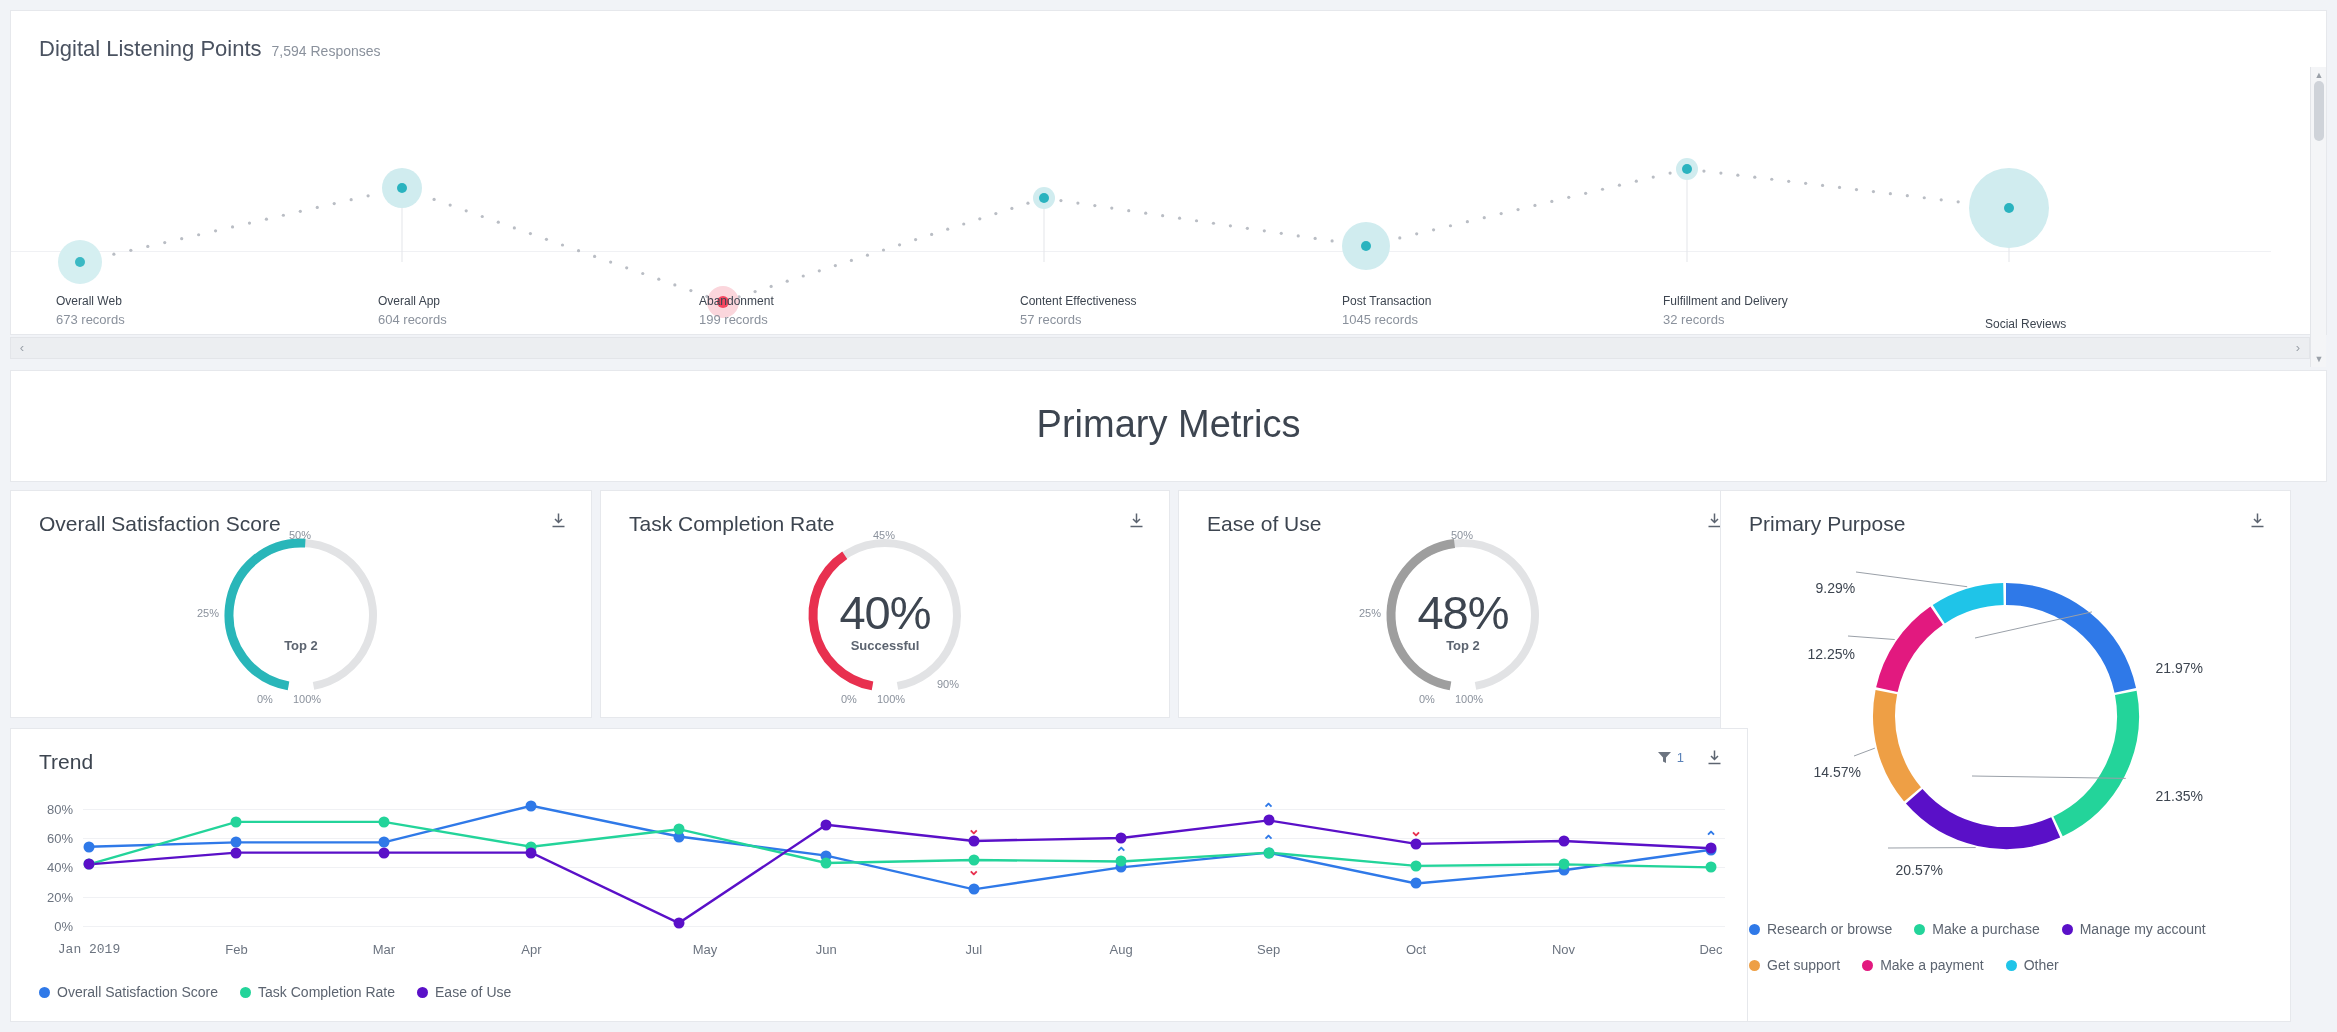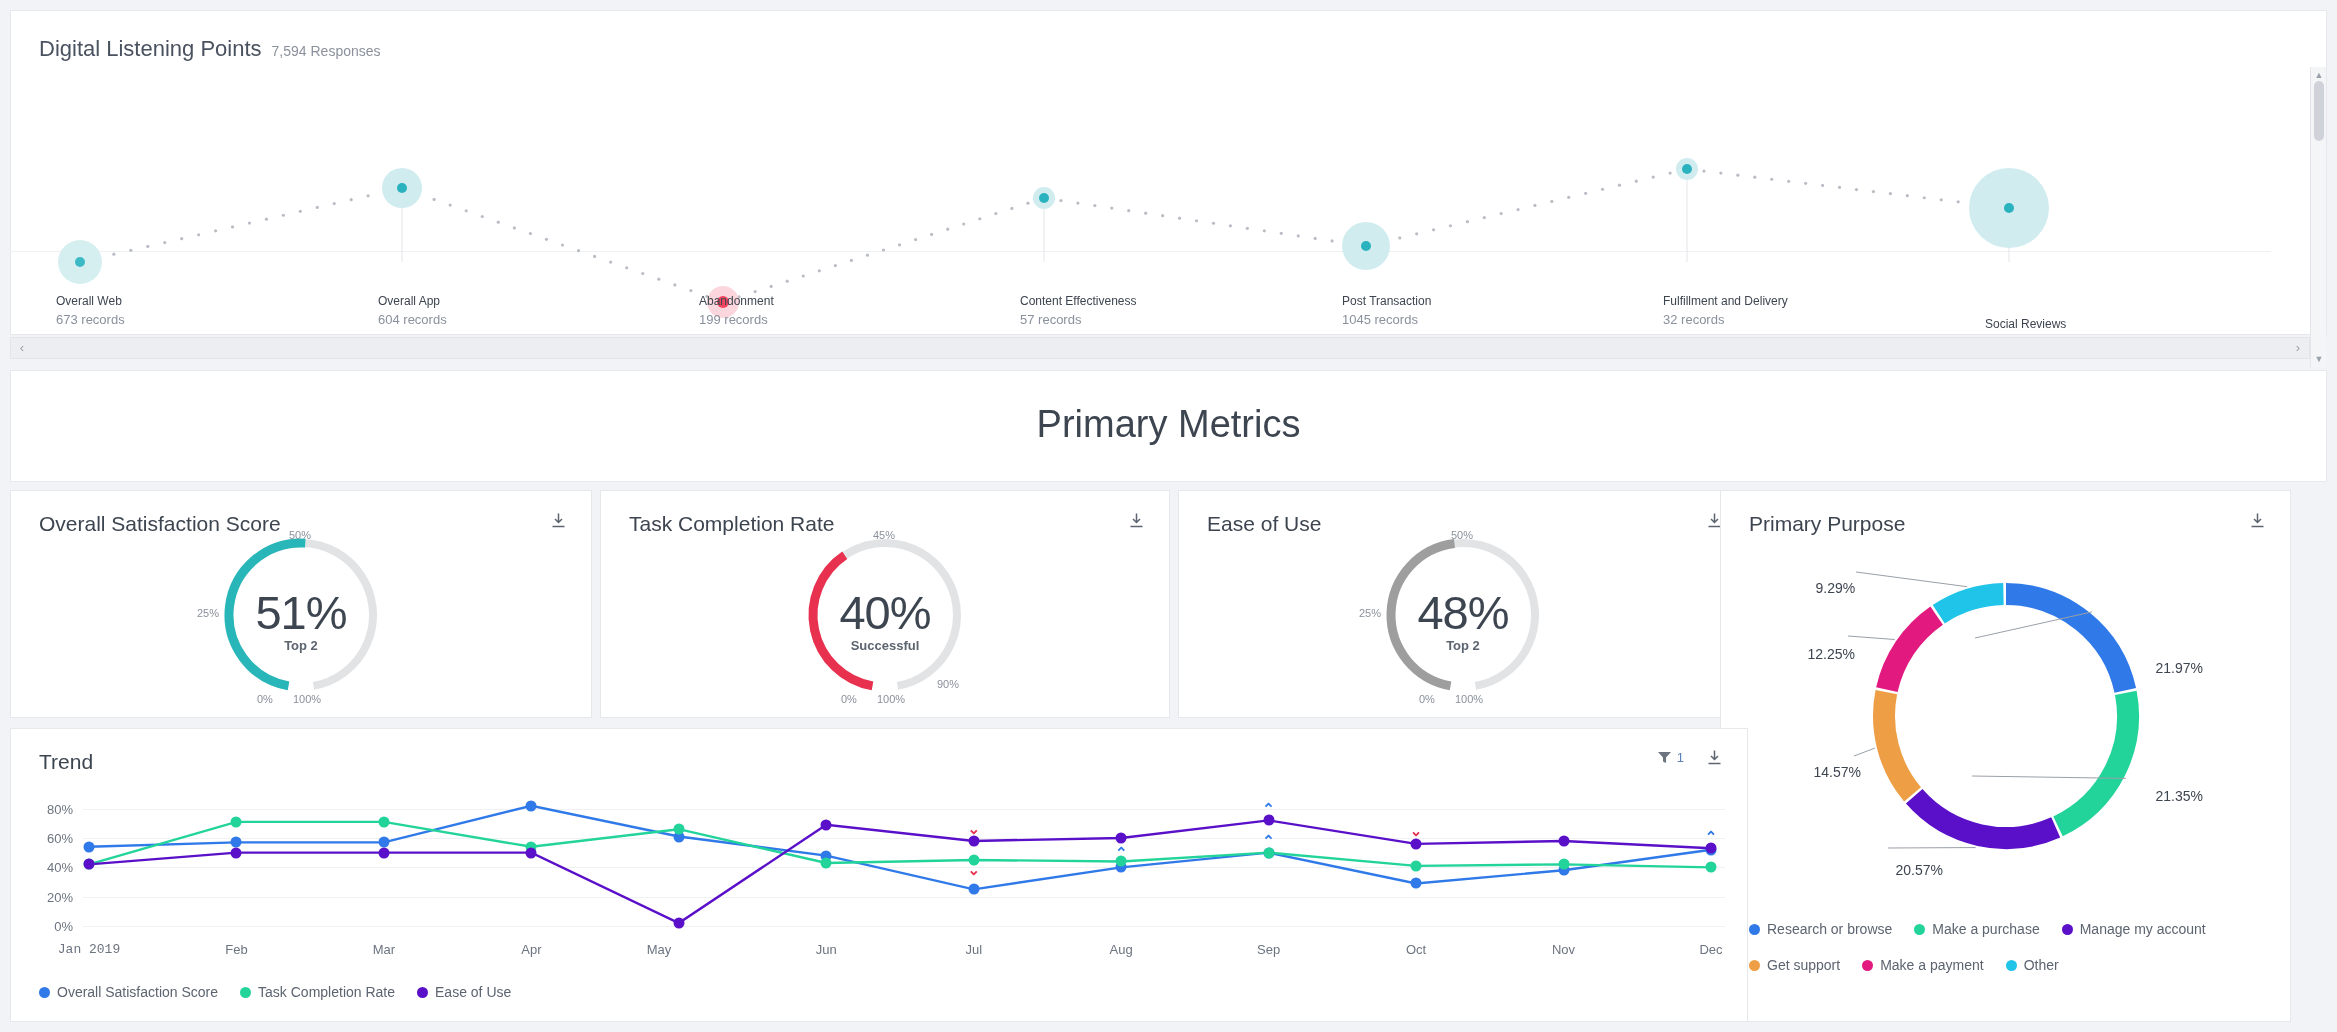"51%" div.gauge-center-val { html: <div>51%</div> -> none }
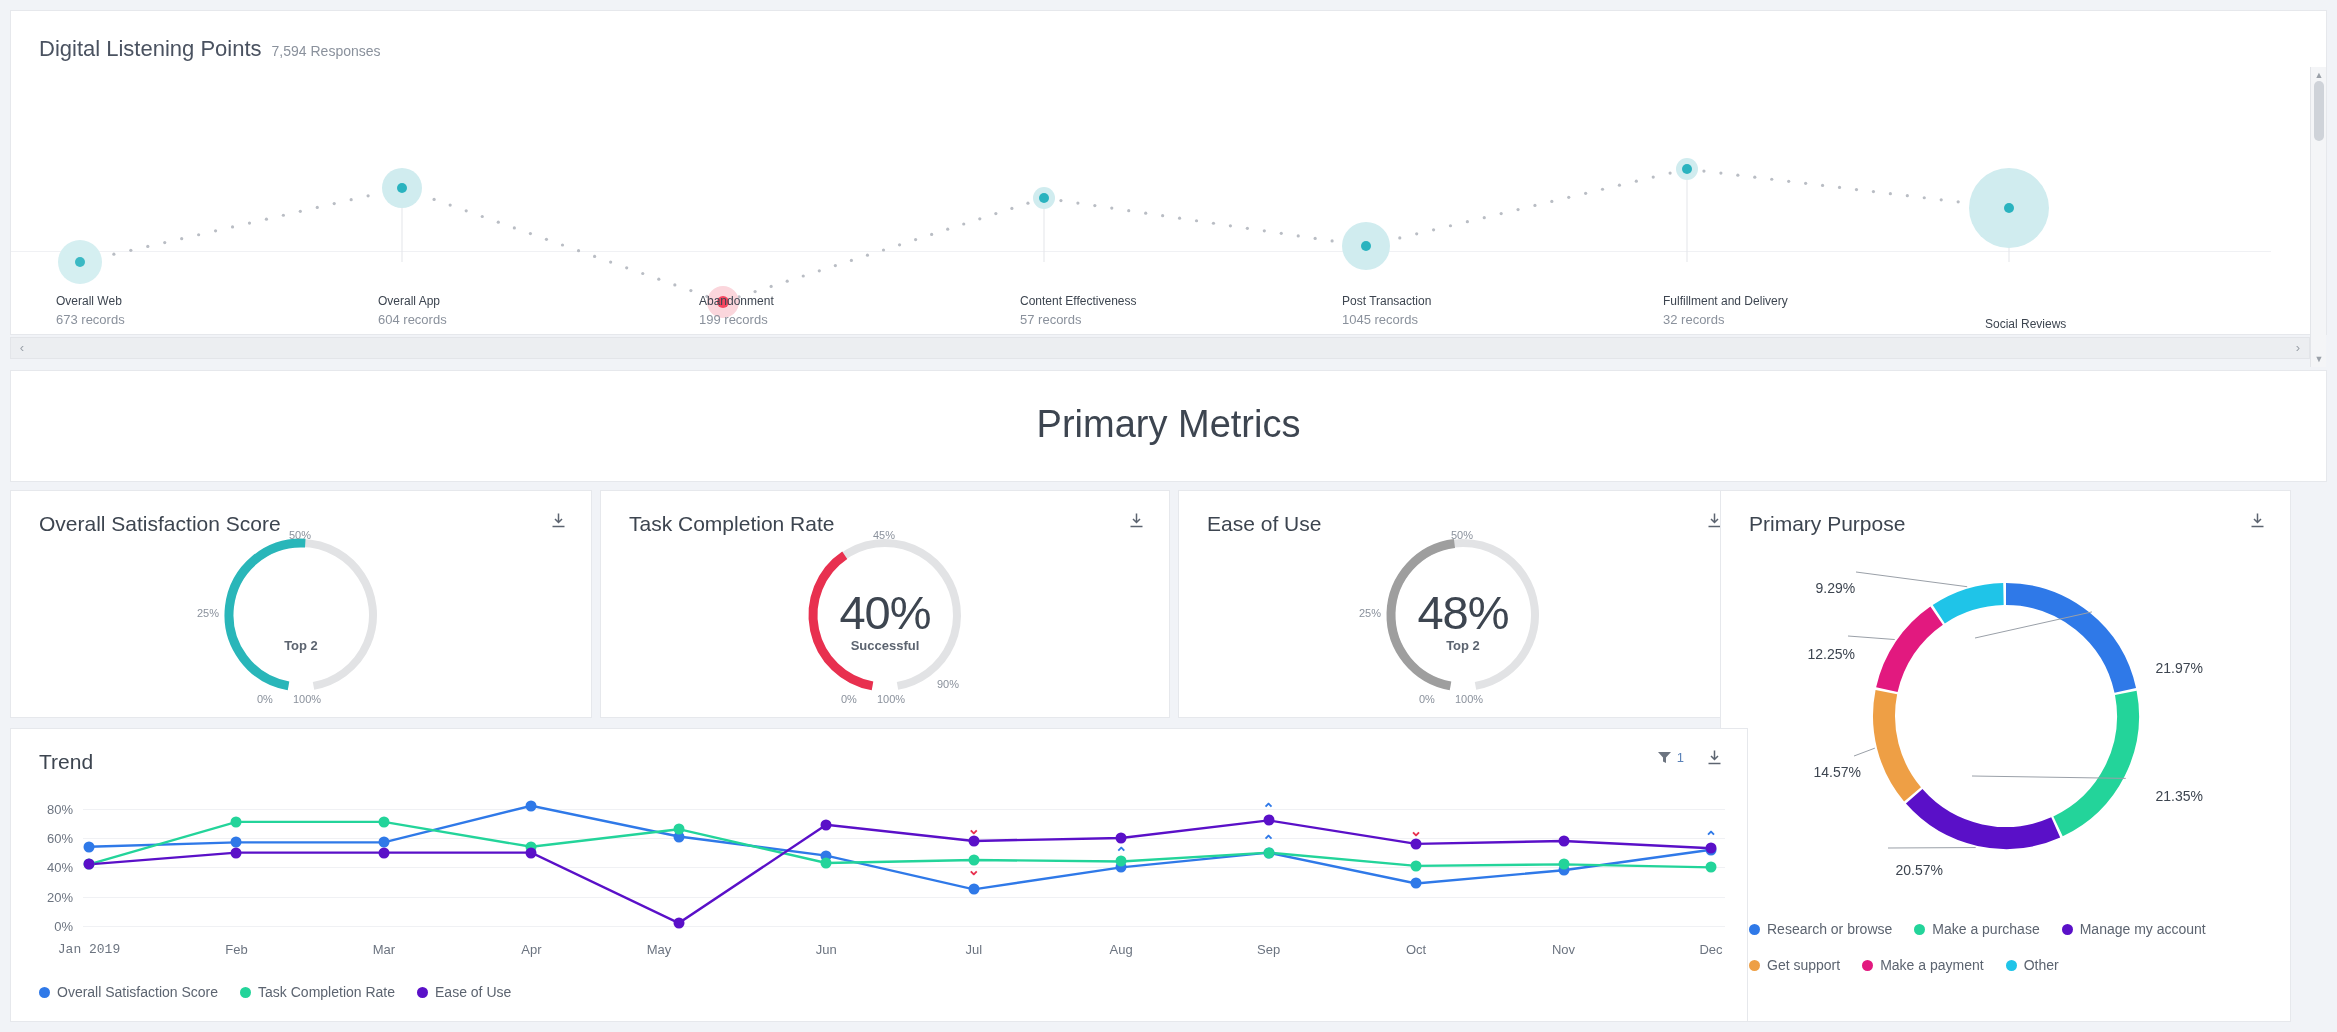"May" div.xt { left: 648px -> 694px }
